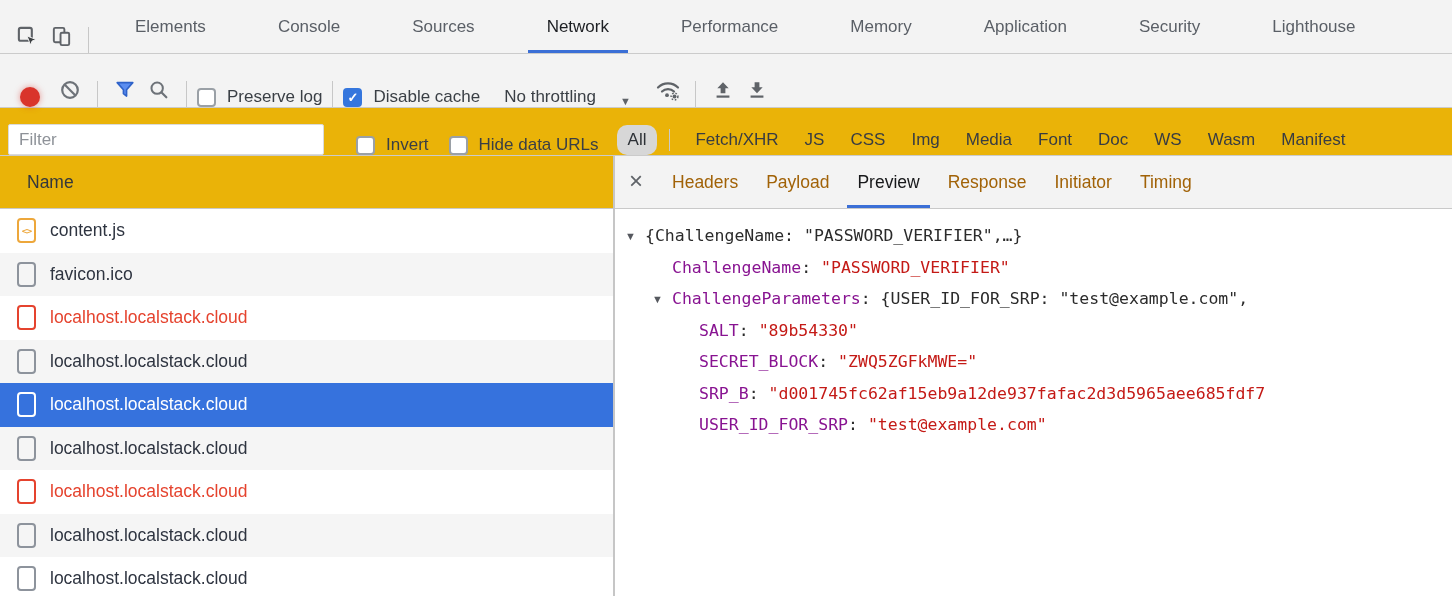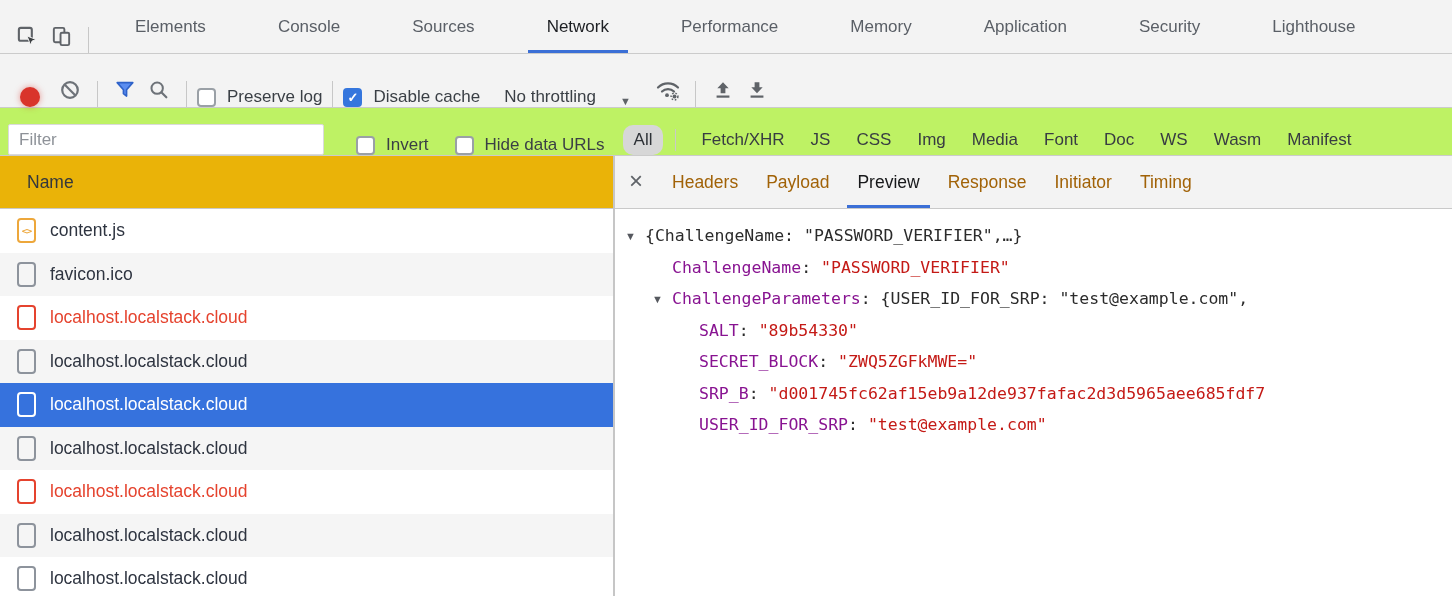"Filter" .filter-bar { background: #bef264 -> #eab308 }
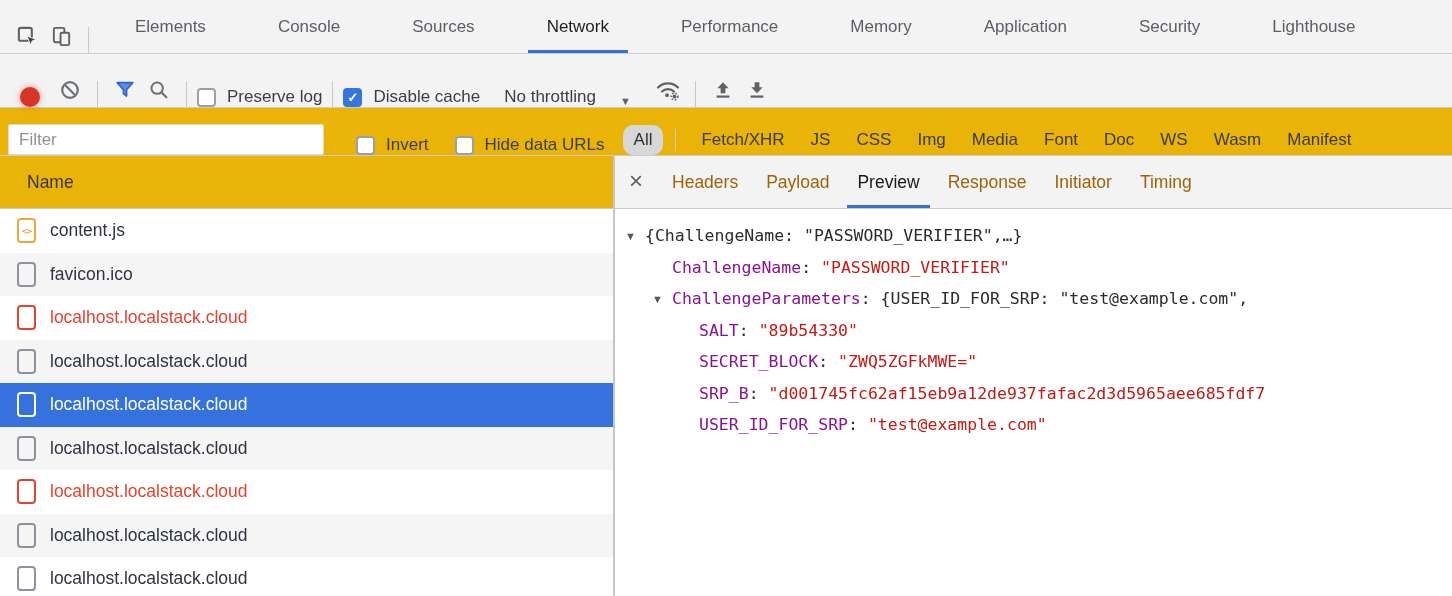"Invert" div.cb-group { margin-right: 26px -> 20px }
